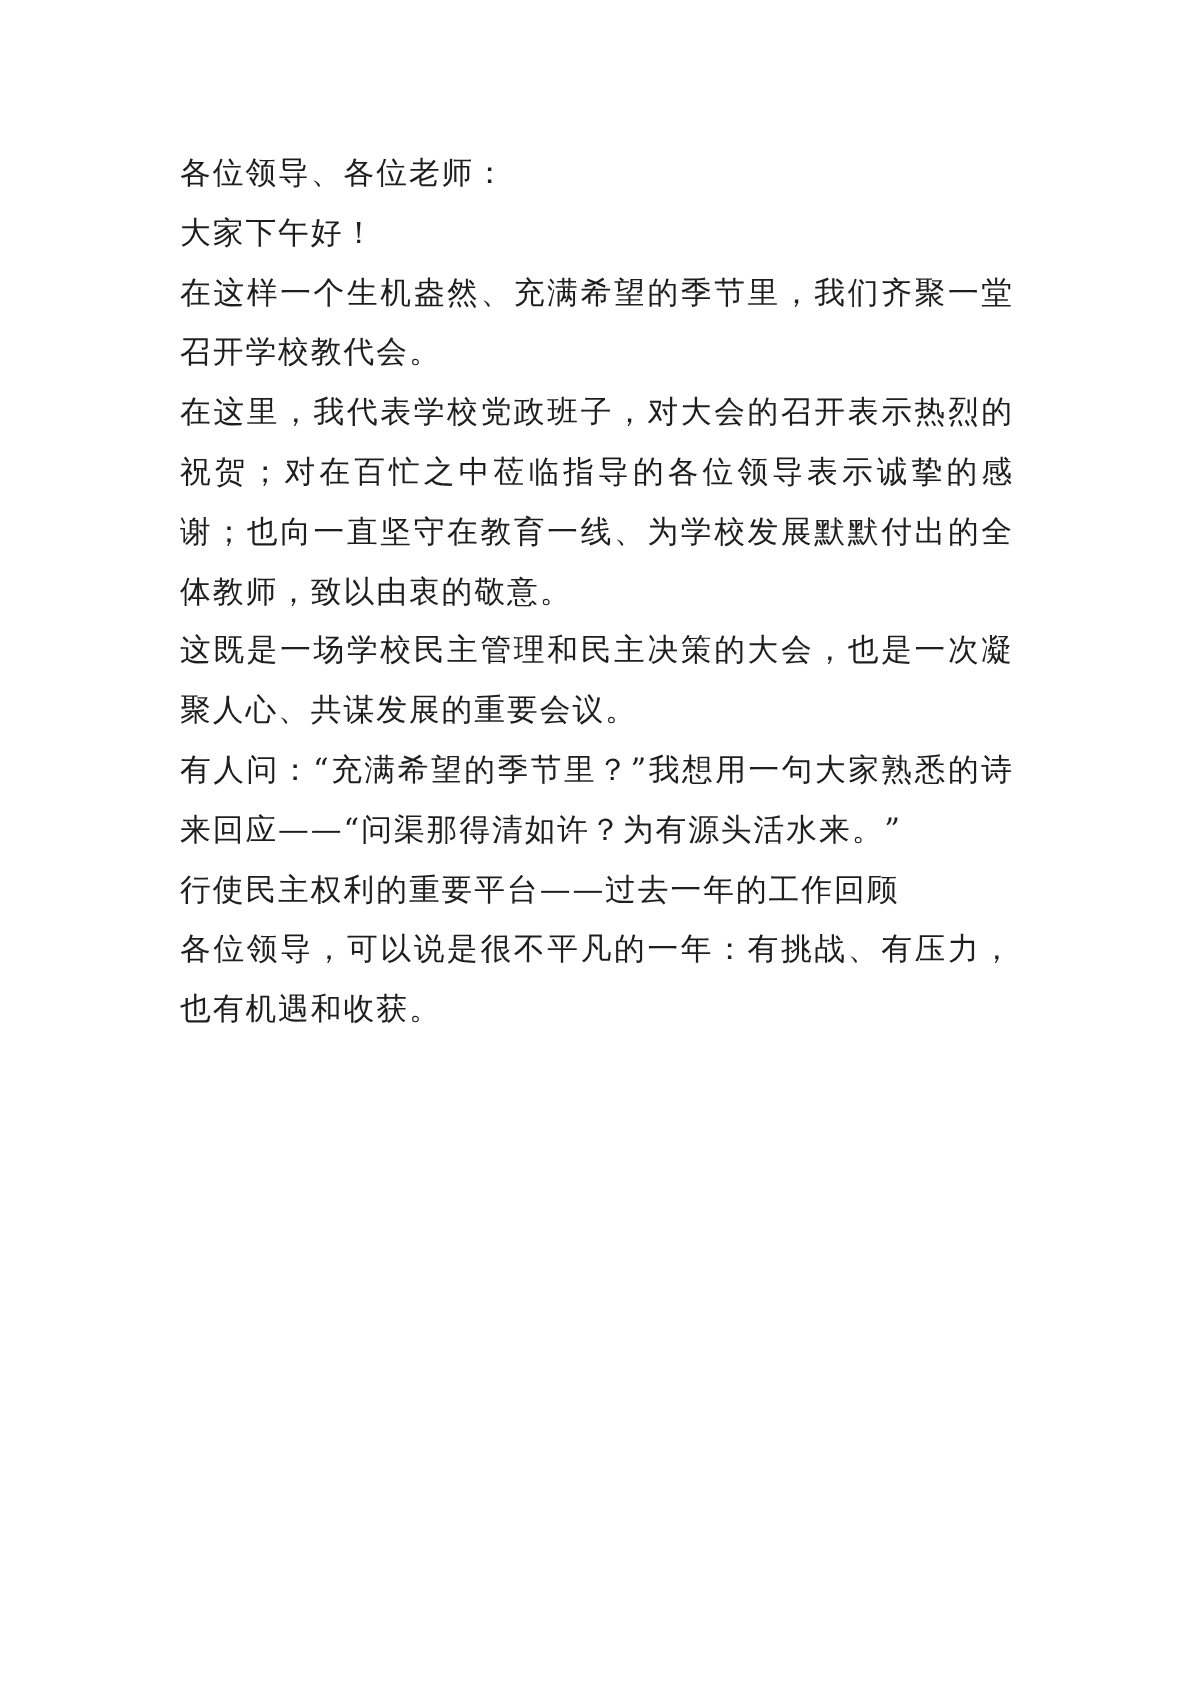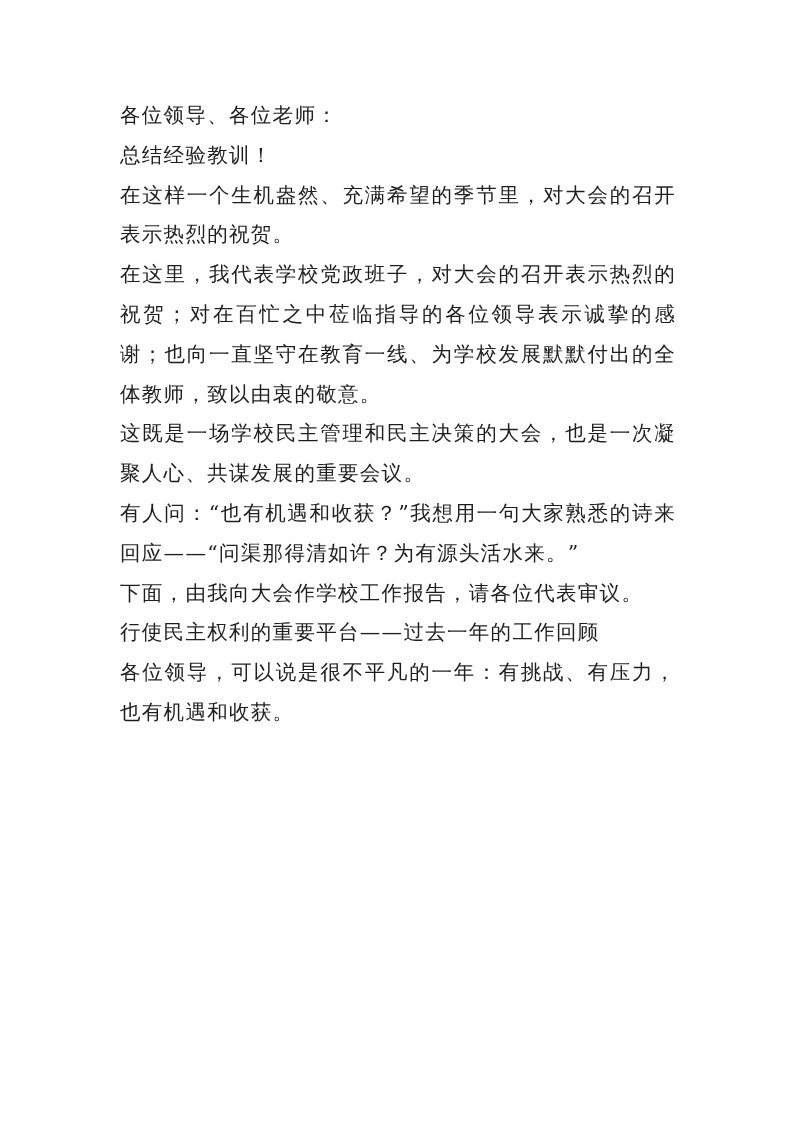"总结经验教训！" p { text: 总结经验教训 -> 大家下午好 }
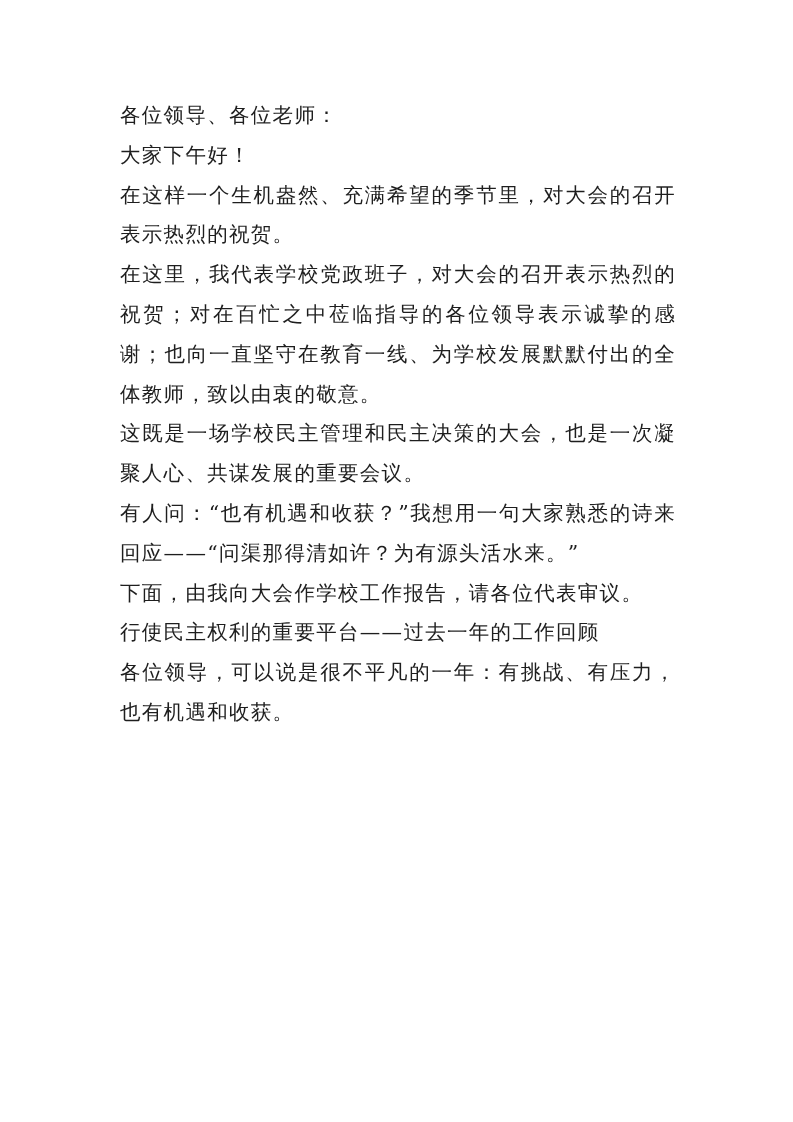"在这样一个生机盎然、充满希望的季节里，对大会的召开表示热烈的祝贺。" p { text: 对大会的召开表示热烈的祝贺 -> 我们齐聚一堂召开学校教代会 }
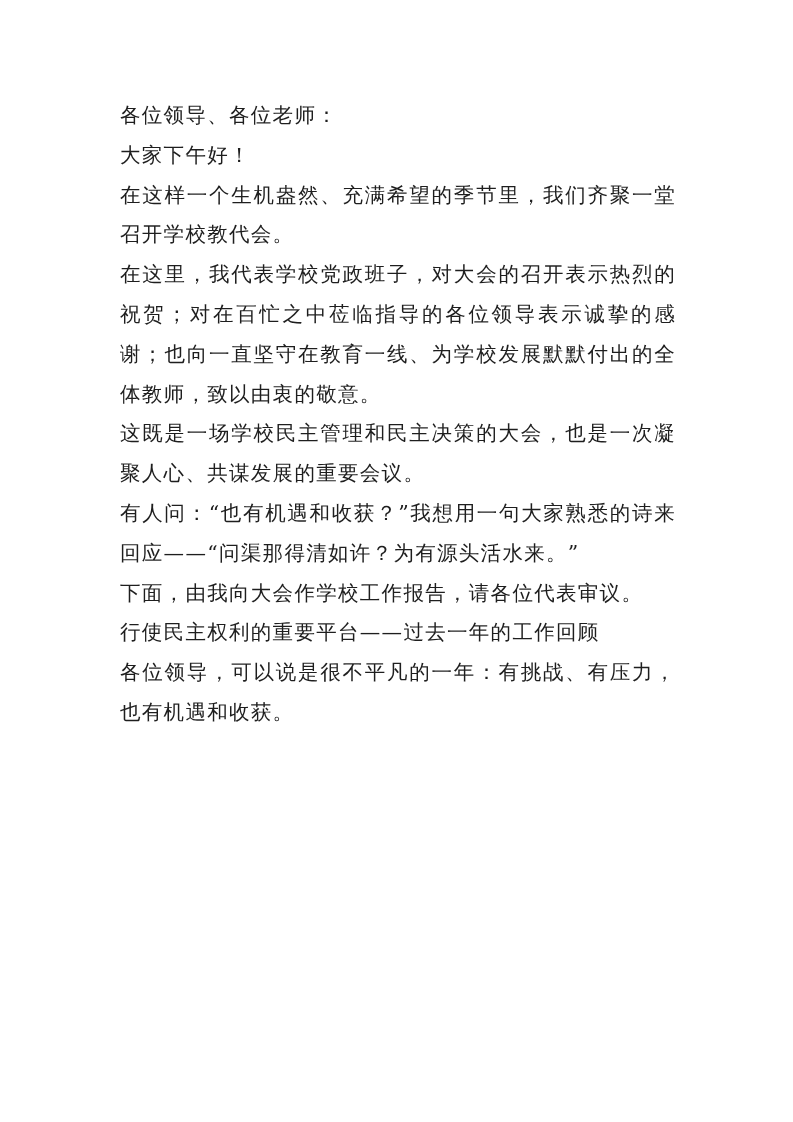"有人问：“也有机遇和收获？”我想用一句大家熟悉的诗来回应——“问渠那得清如许？为" p { text: 也有机遇和收获 -> 充满希望的季节里 }
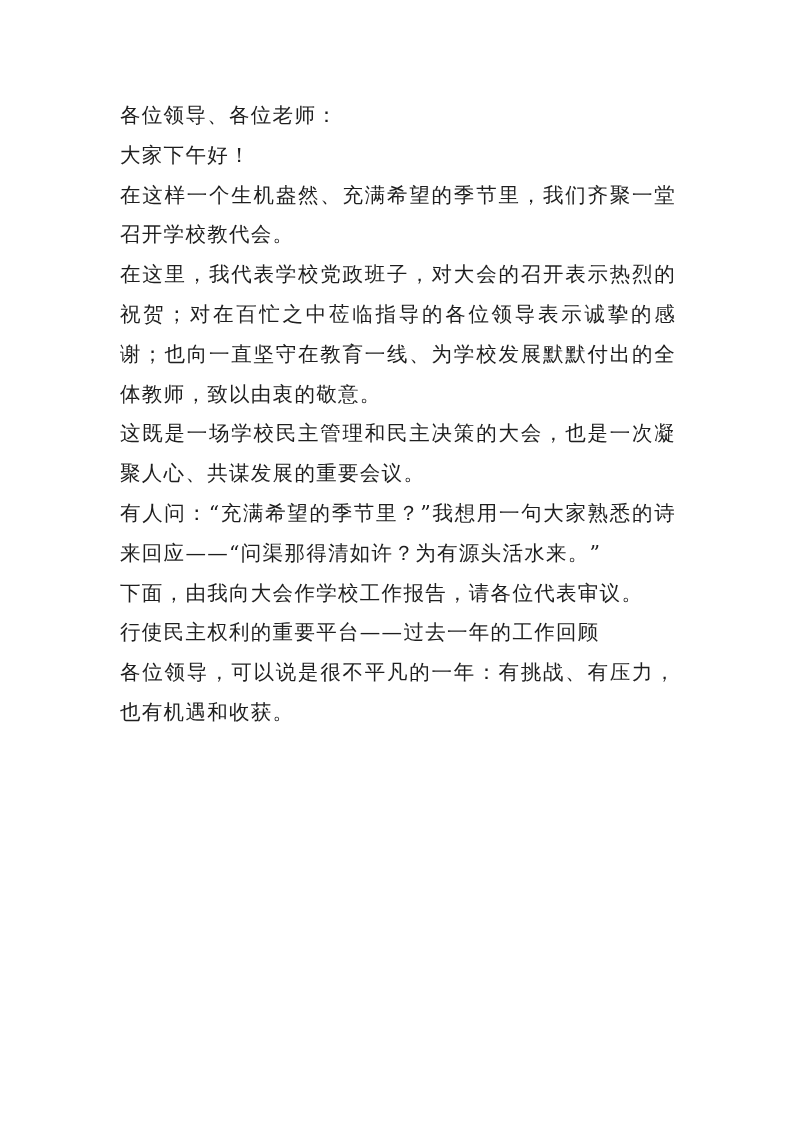"下面，由我向大会作学校工作报告，请各位代表审议。" p { html: <p>下面，由我向大会作学校工作报告，请各位代表审议。</p> -> none }
